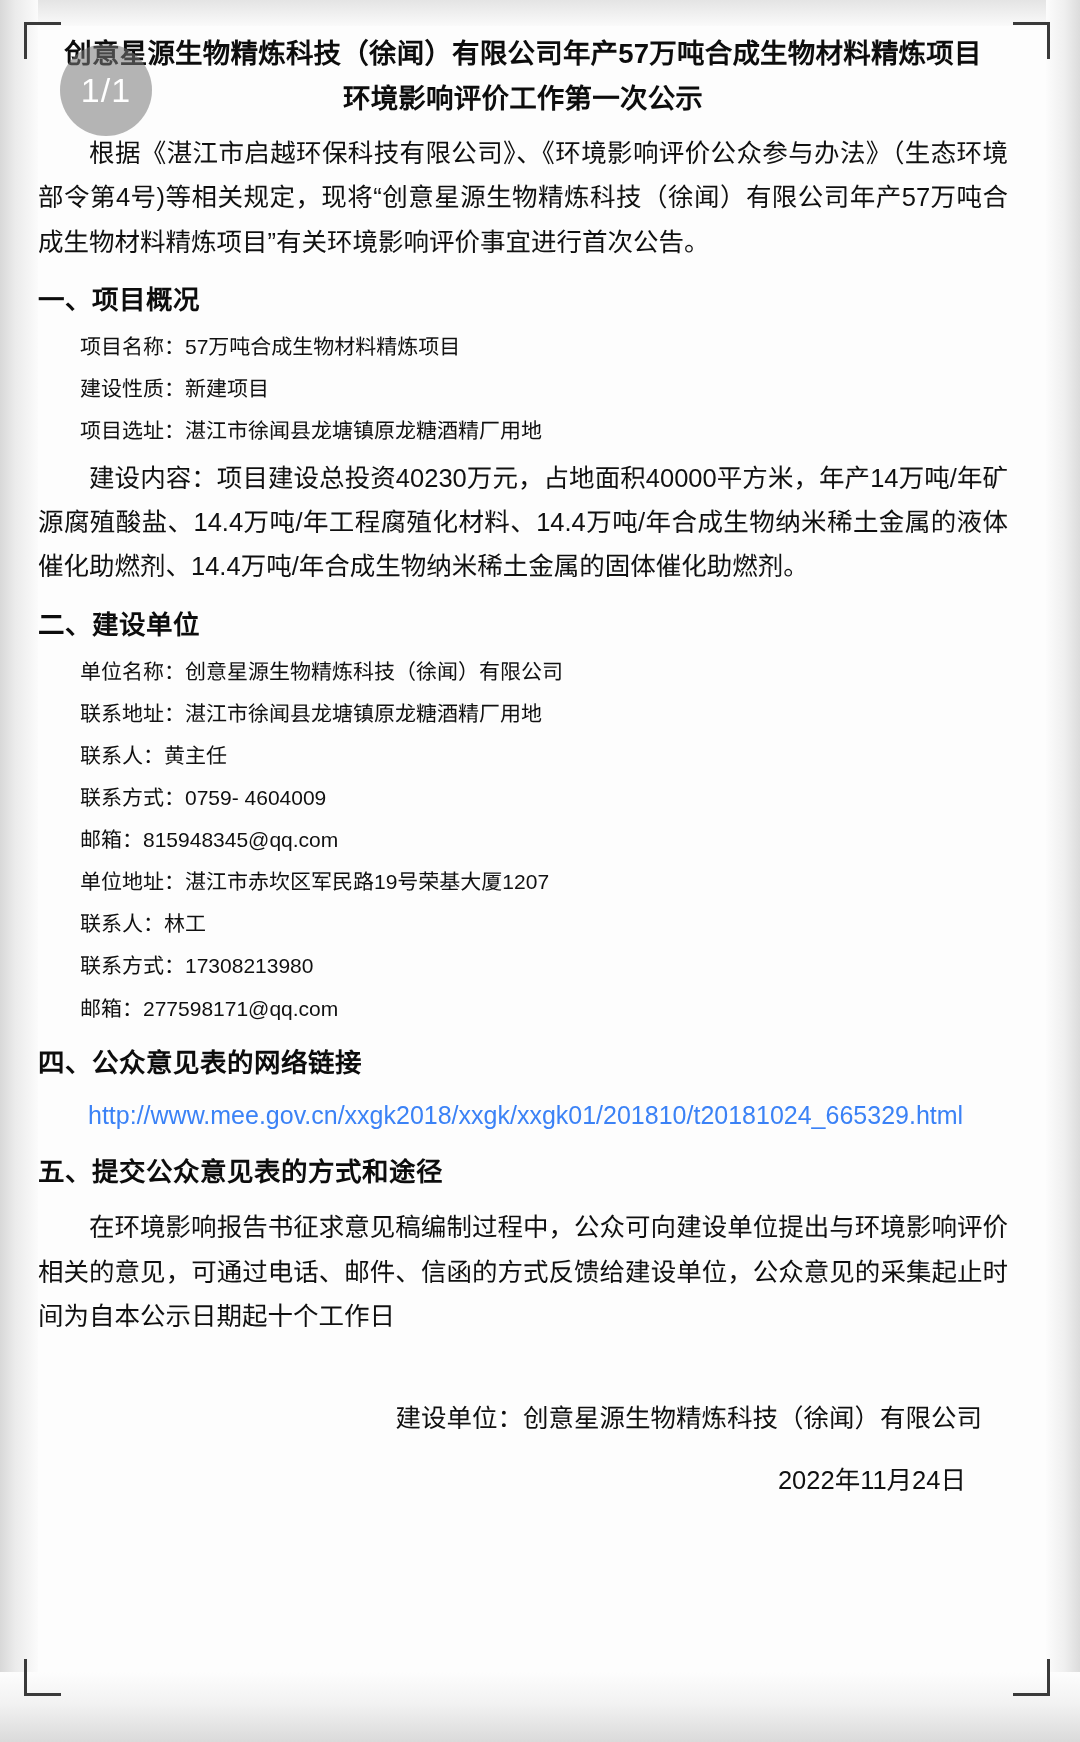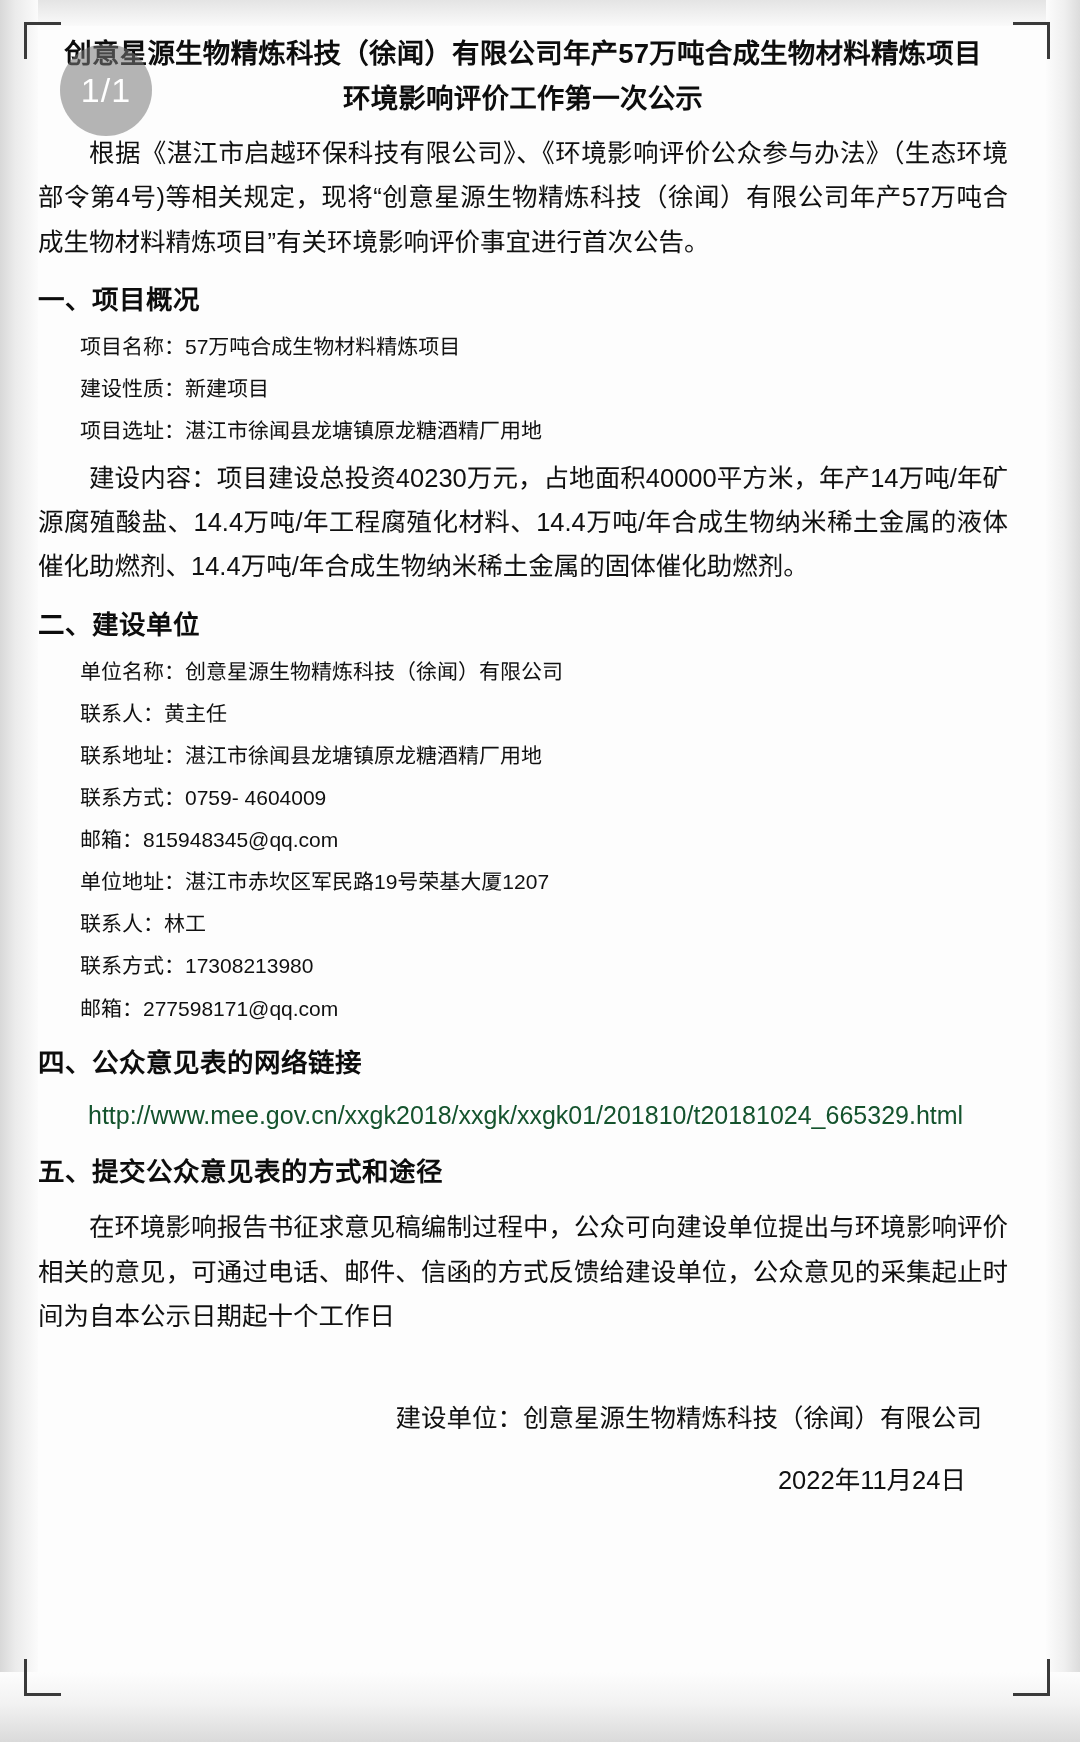"联系人：黄主任" p.field { order: before "联系地址：湛江市徐闻县龙塘镇原龙糖酒精厂用地" -> after "联系地址：湛江市徐闻县龙塘镇原龙糖酒精厂用地" }
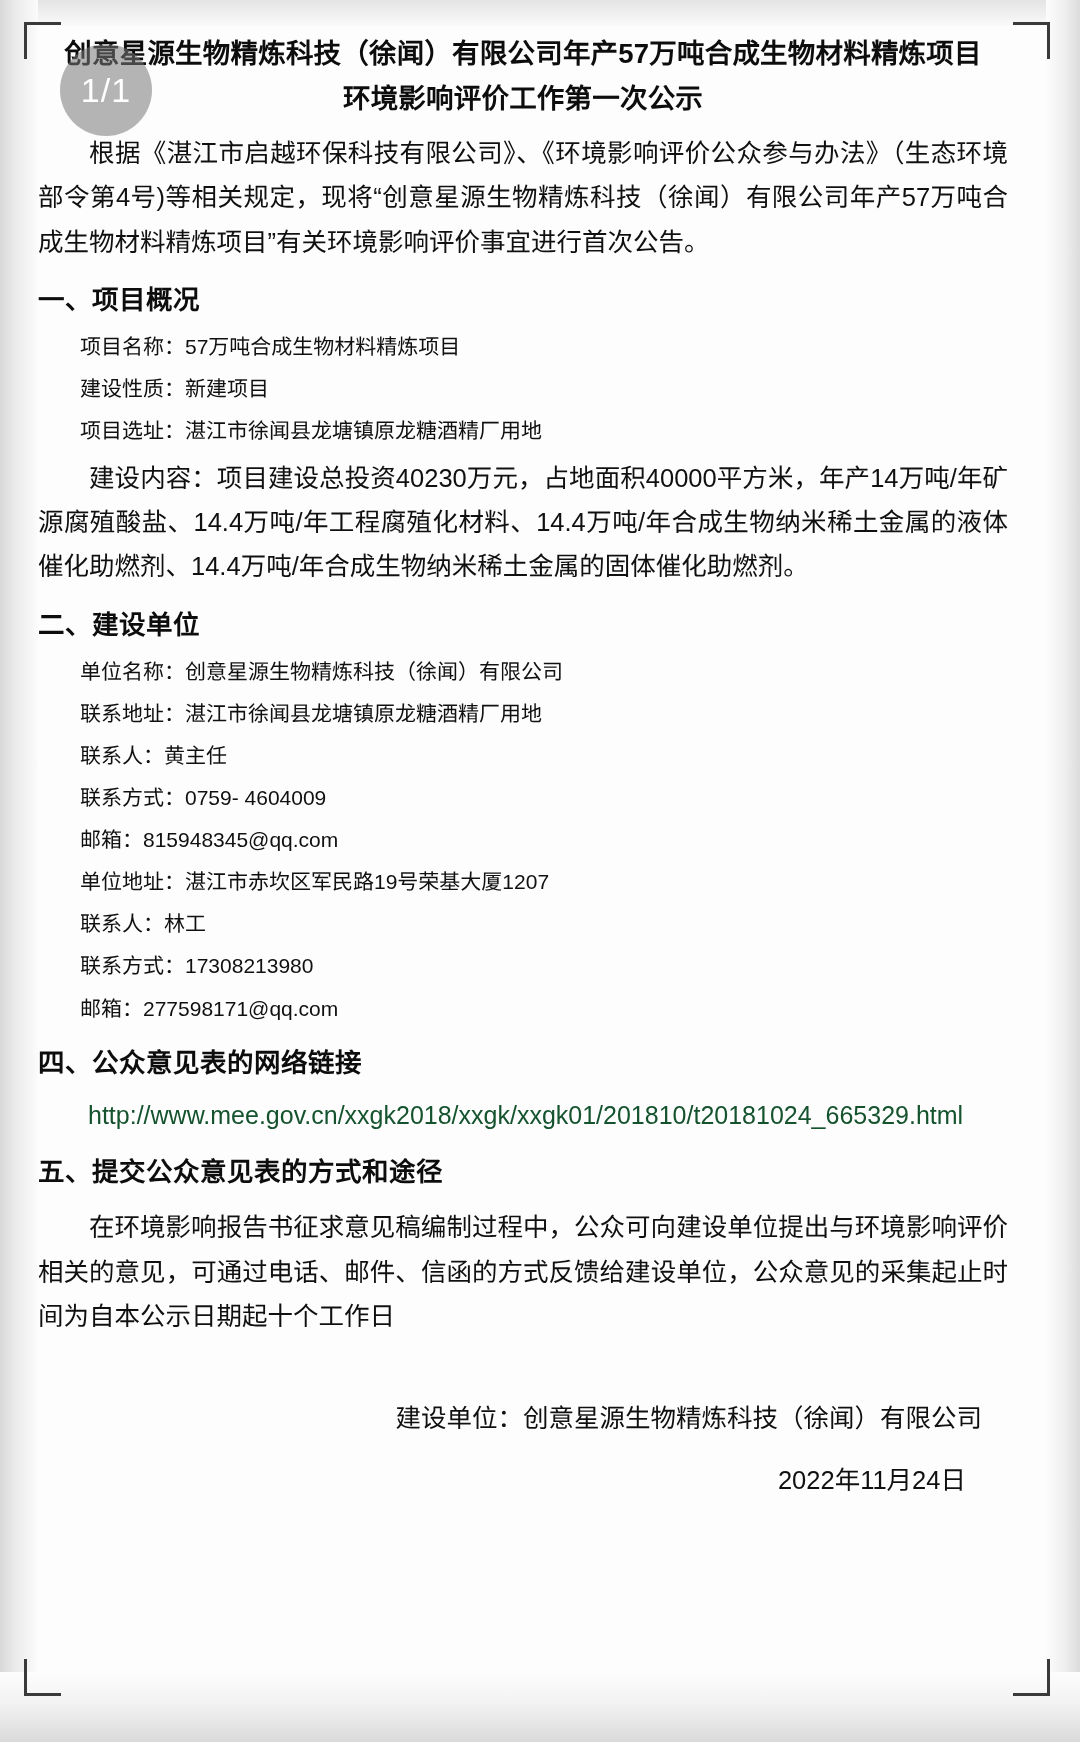"http://www.mee.gov.cn/xxgk2018/xxgk/xxgk" p.url { color: #14532d -> #3b82f6 }
